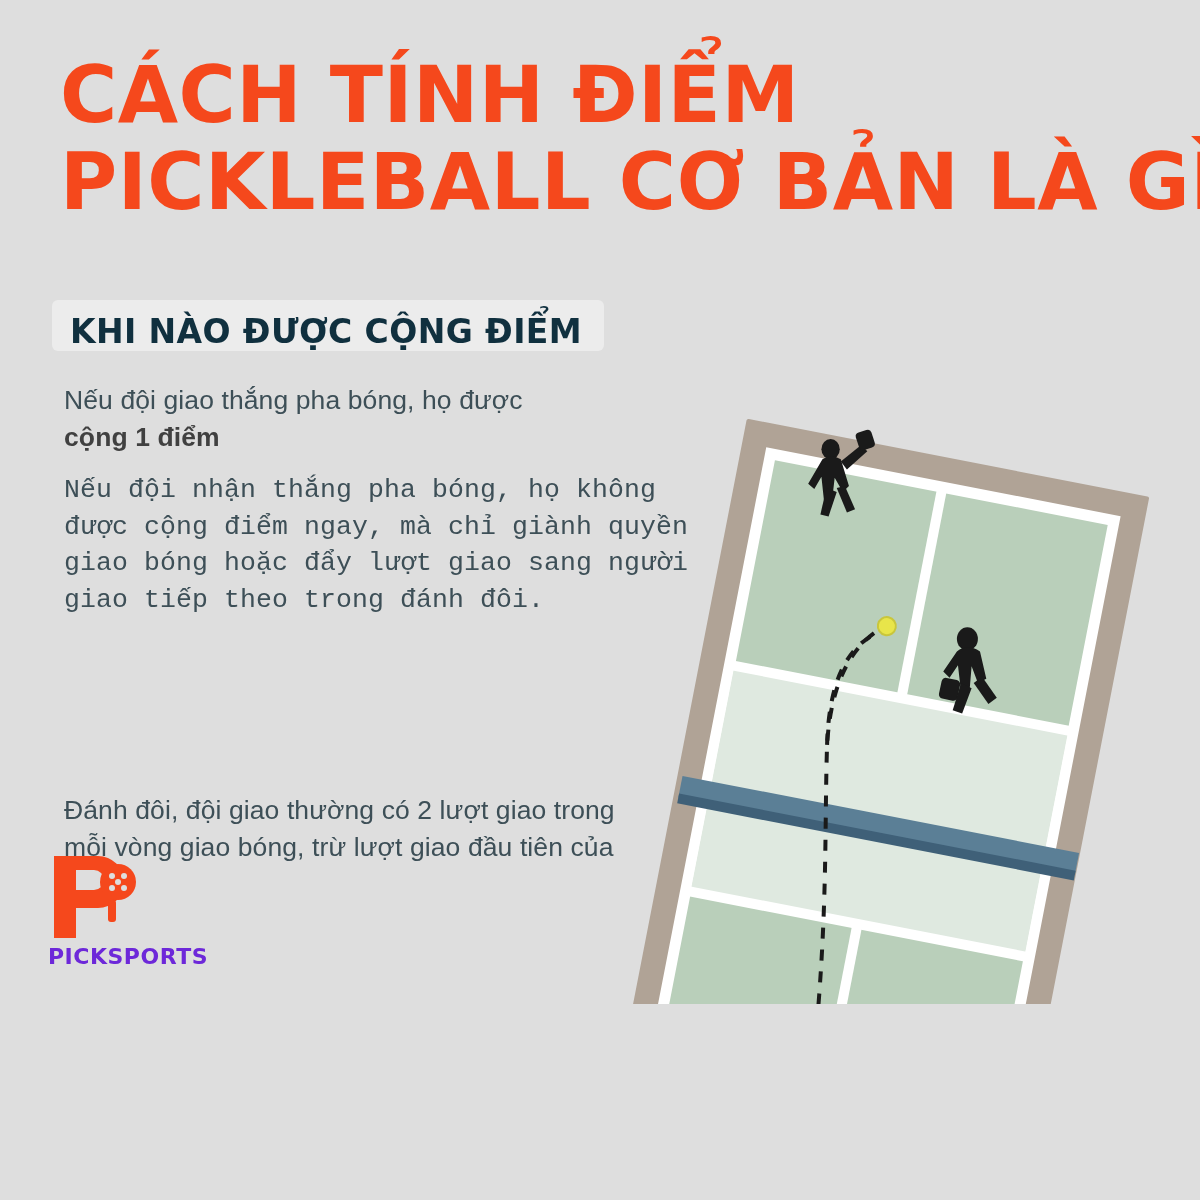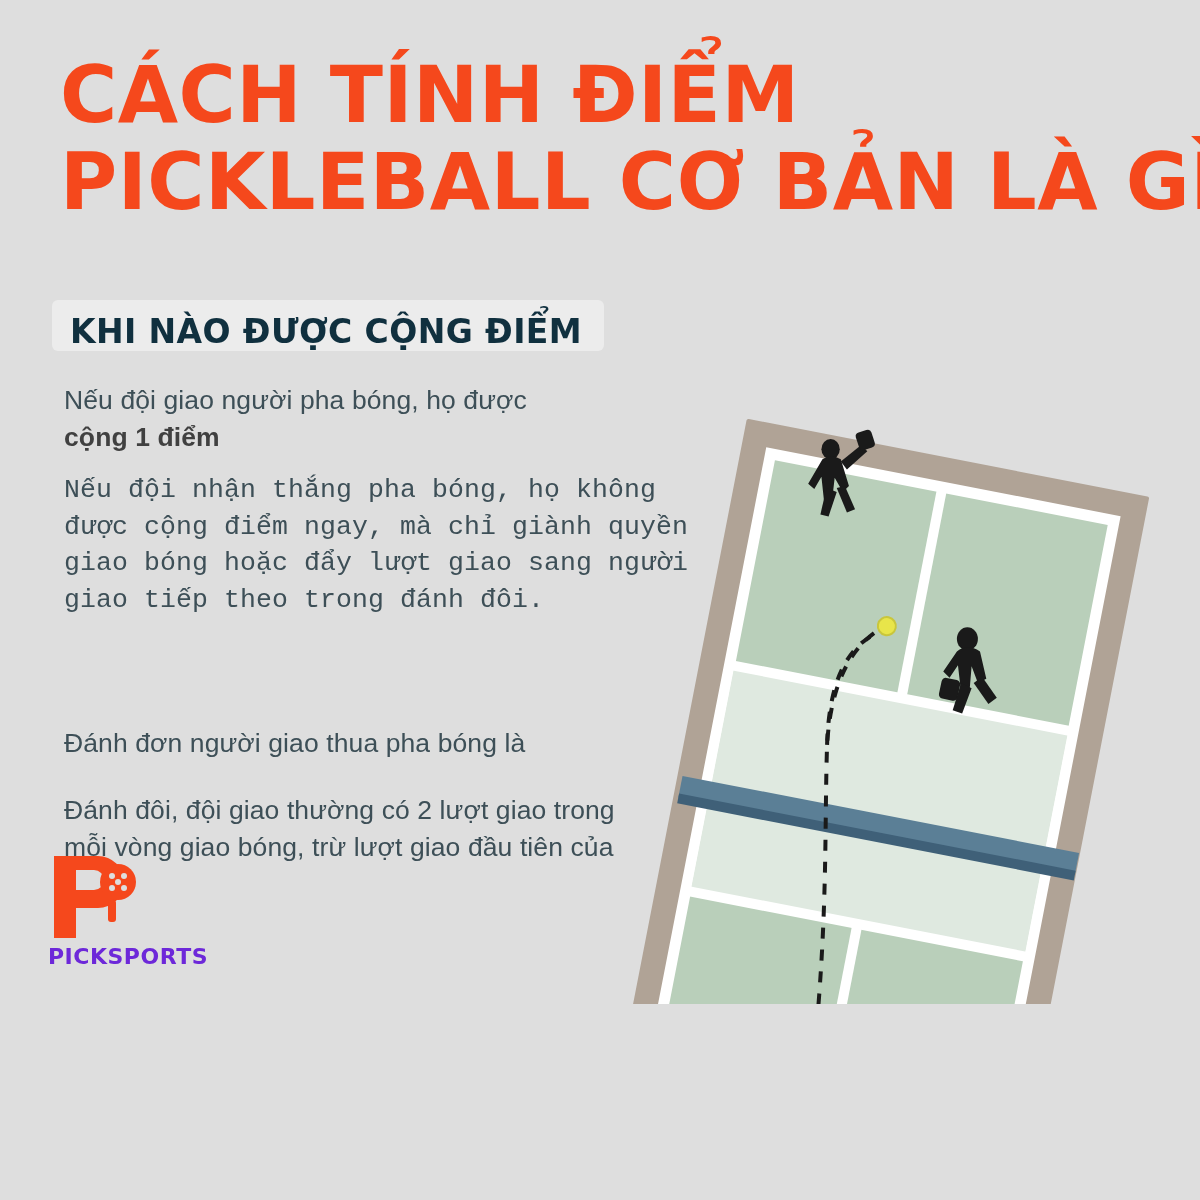"Nếu đội giao người pha" span { text: người -> thắng }
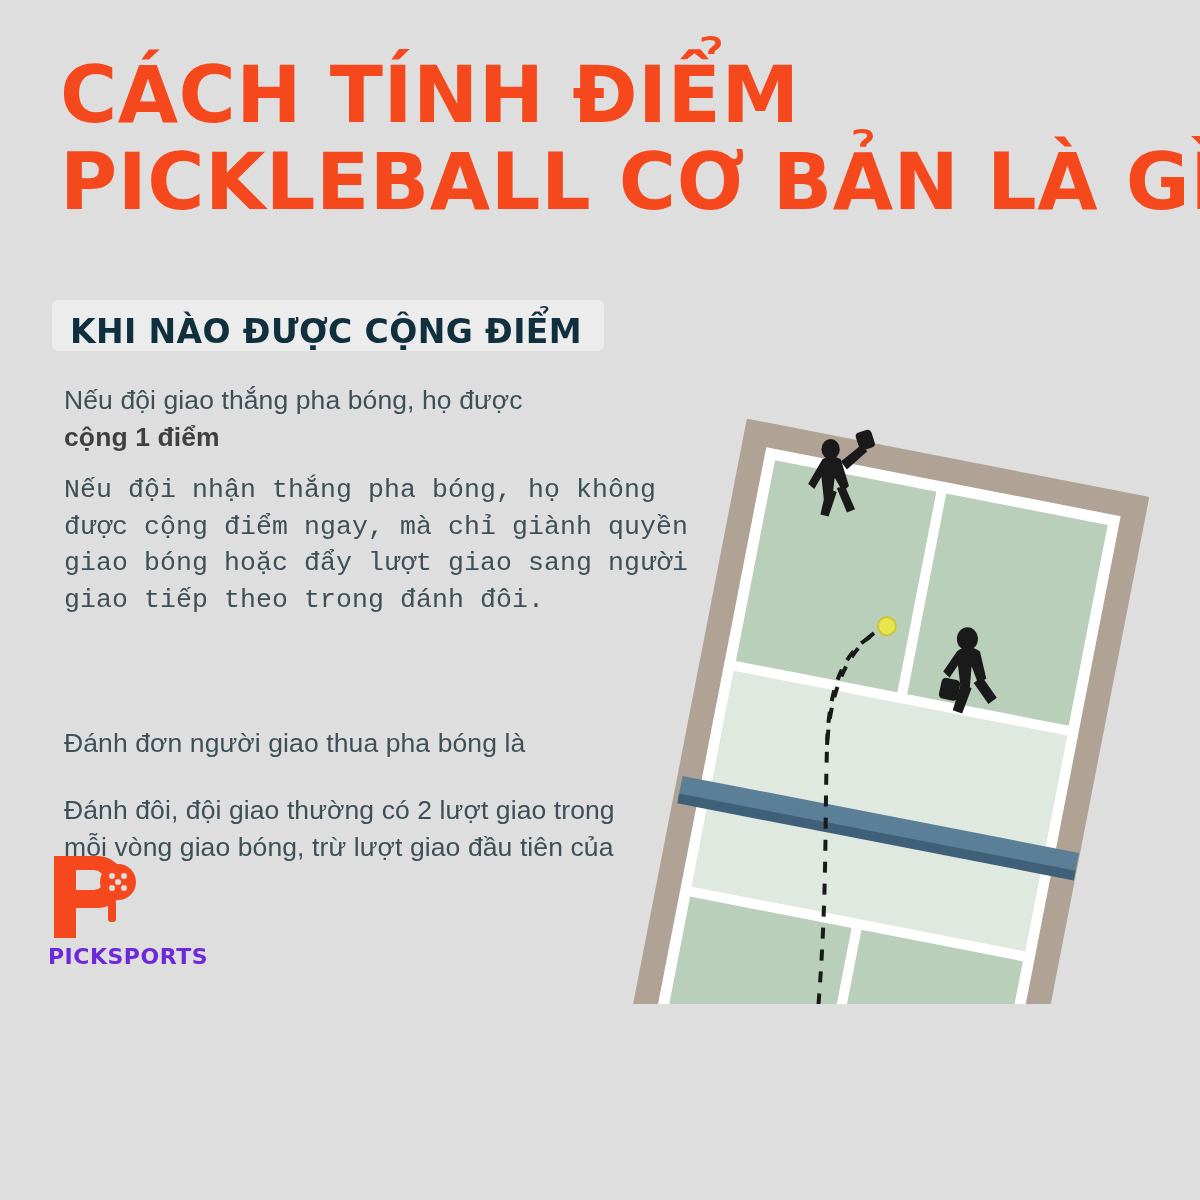"Đánh đơn người giao thua" span { html: <span>Đánh đơn người giao thua pha bóng là </span> -> none }
